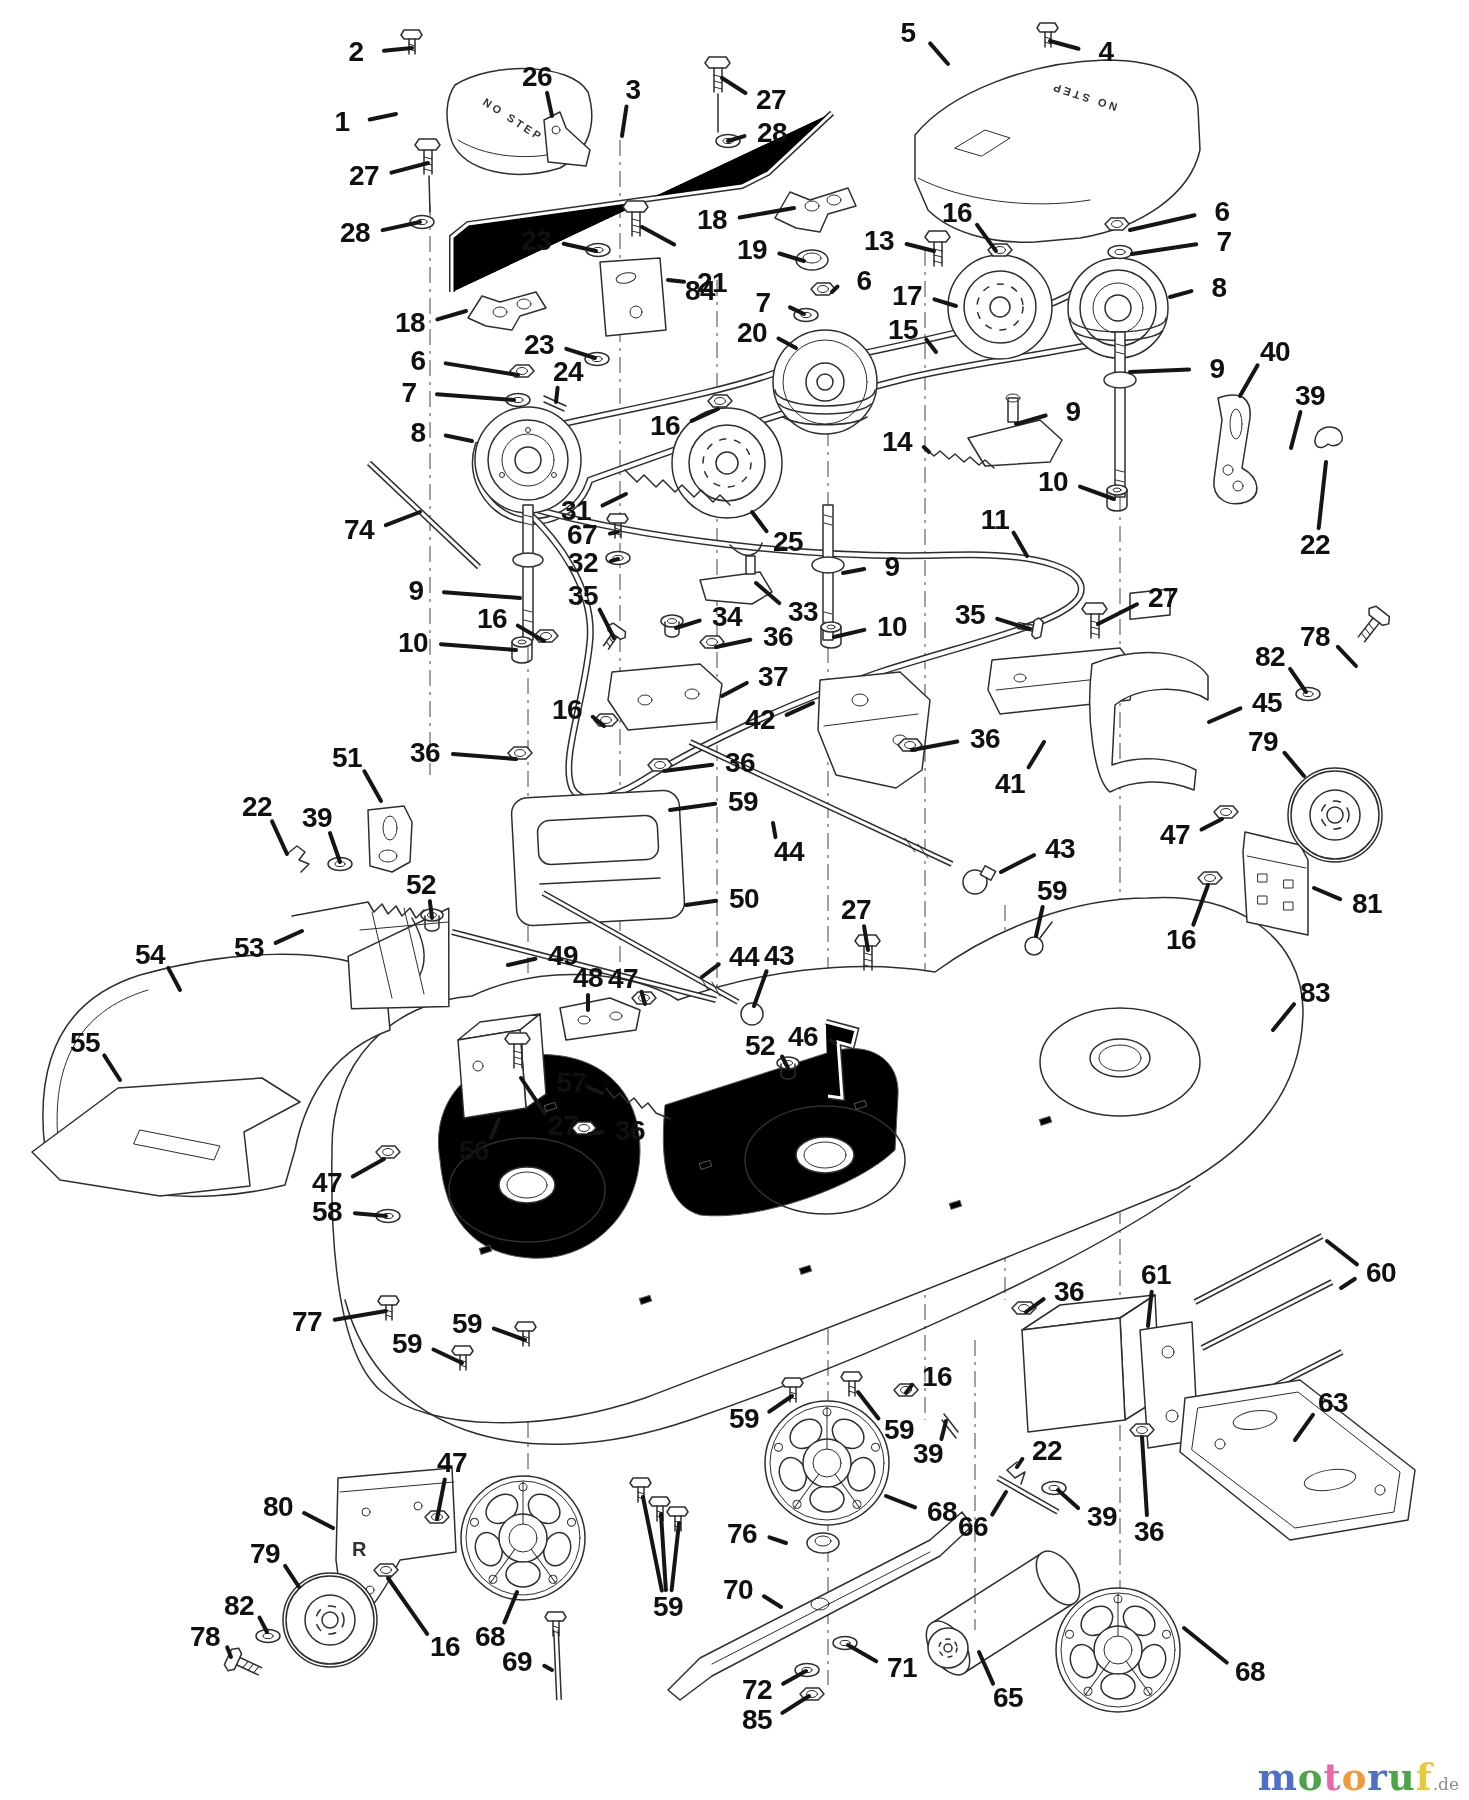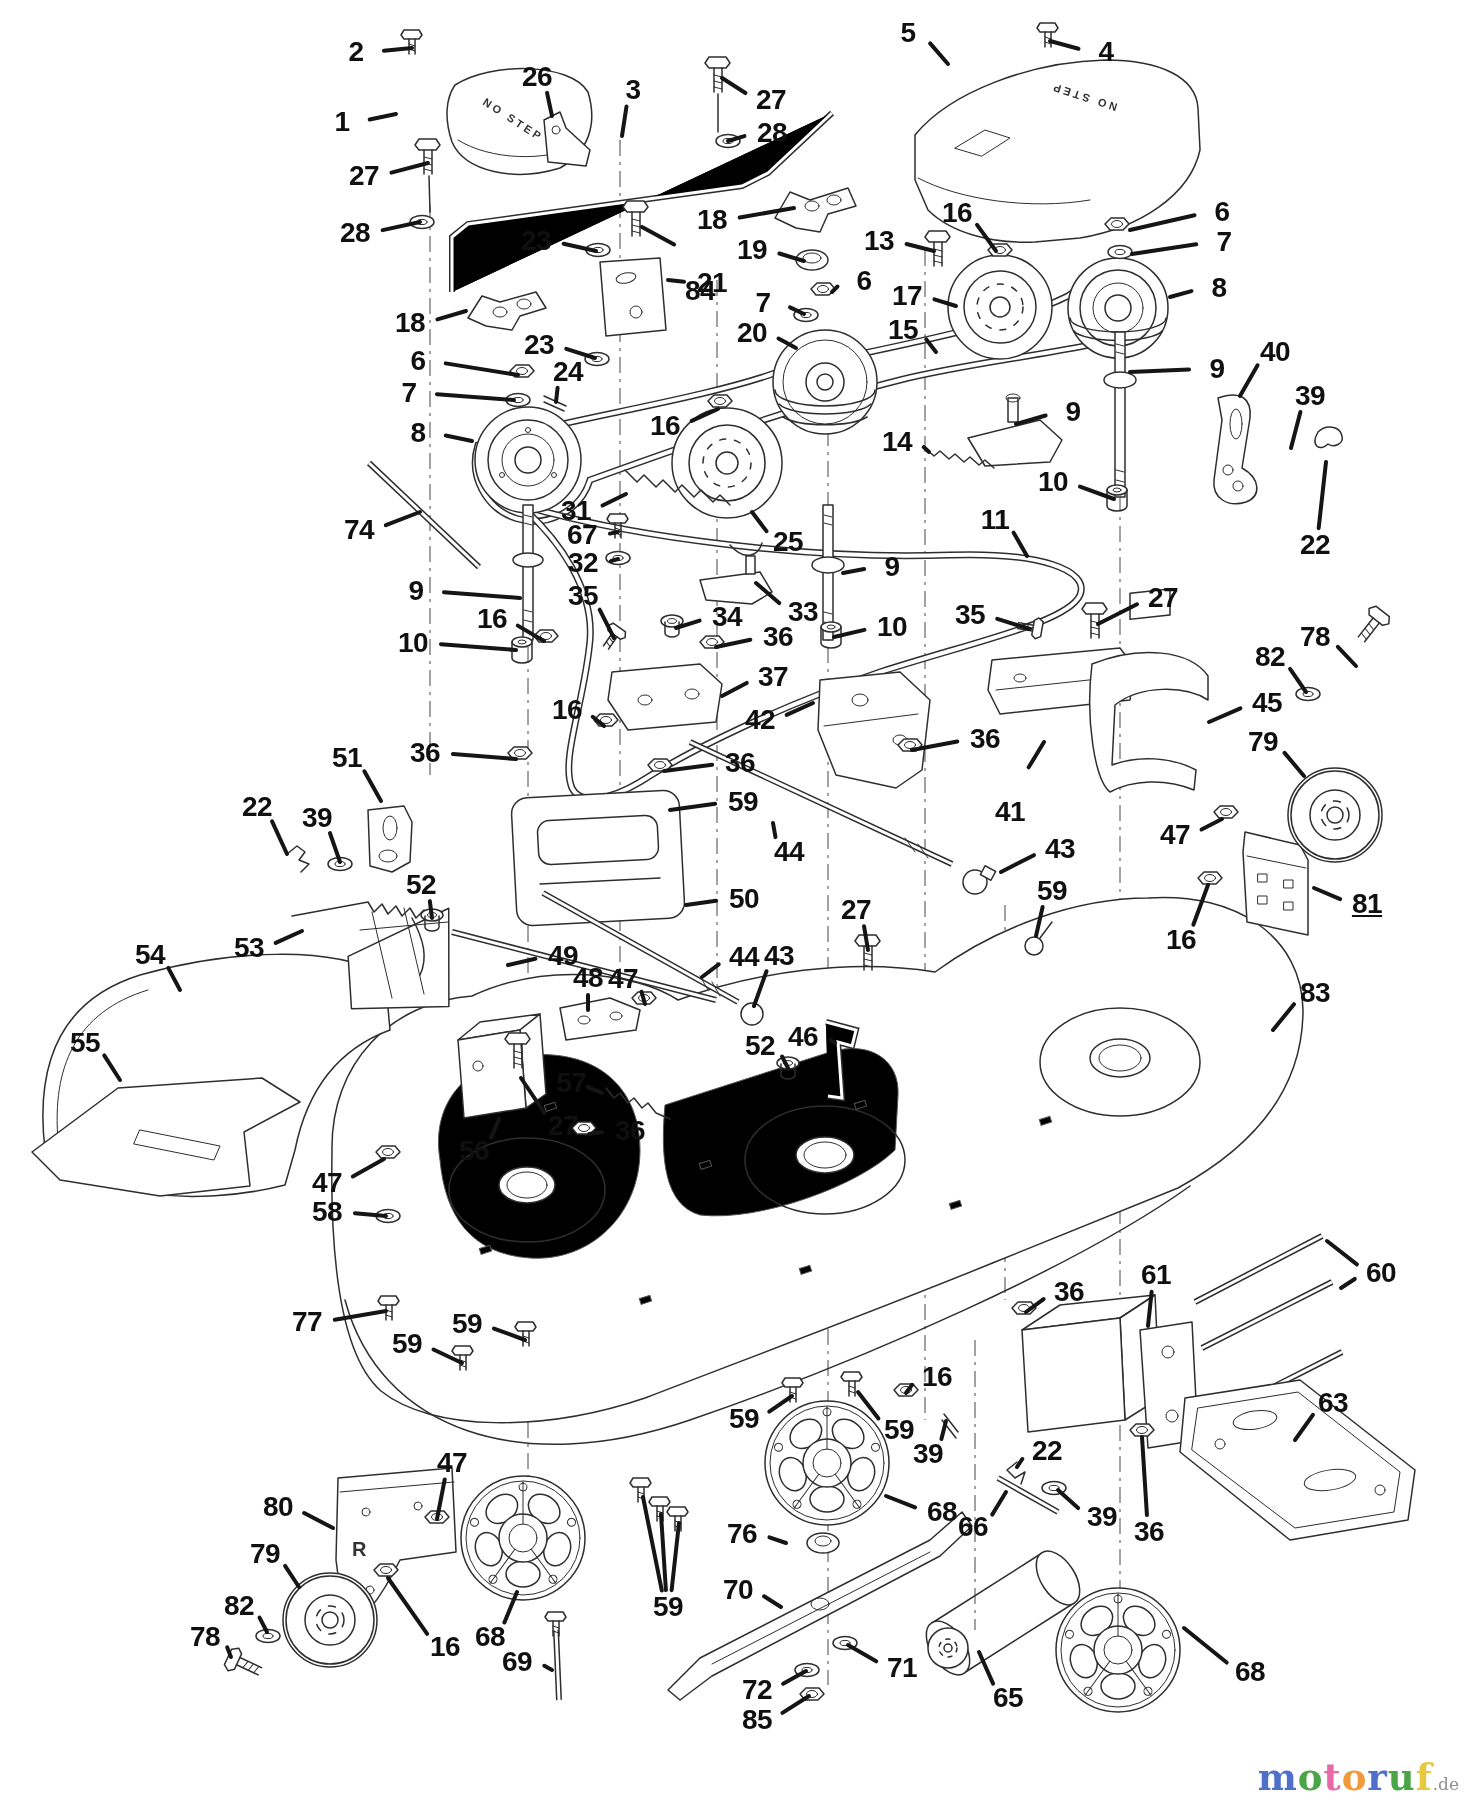"41" div.callout { top: 812px -> 784px }
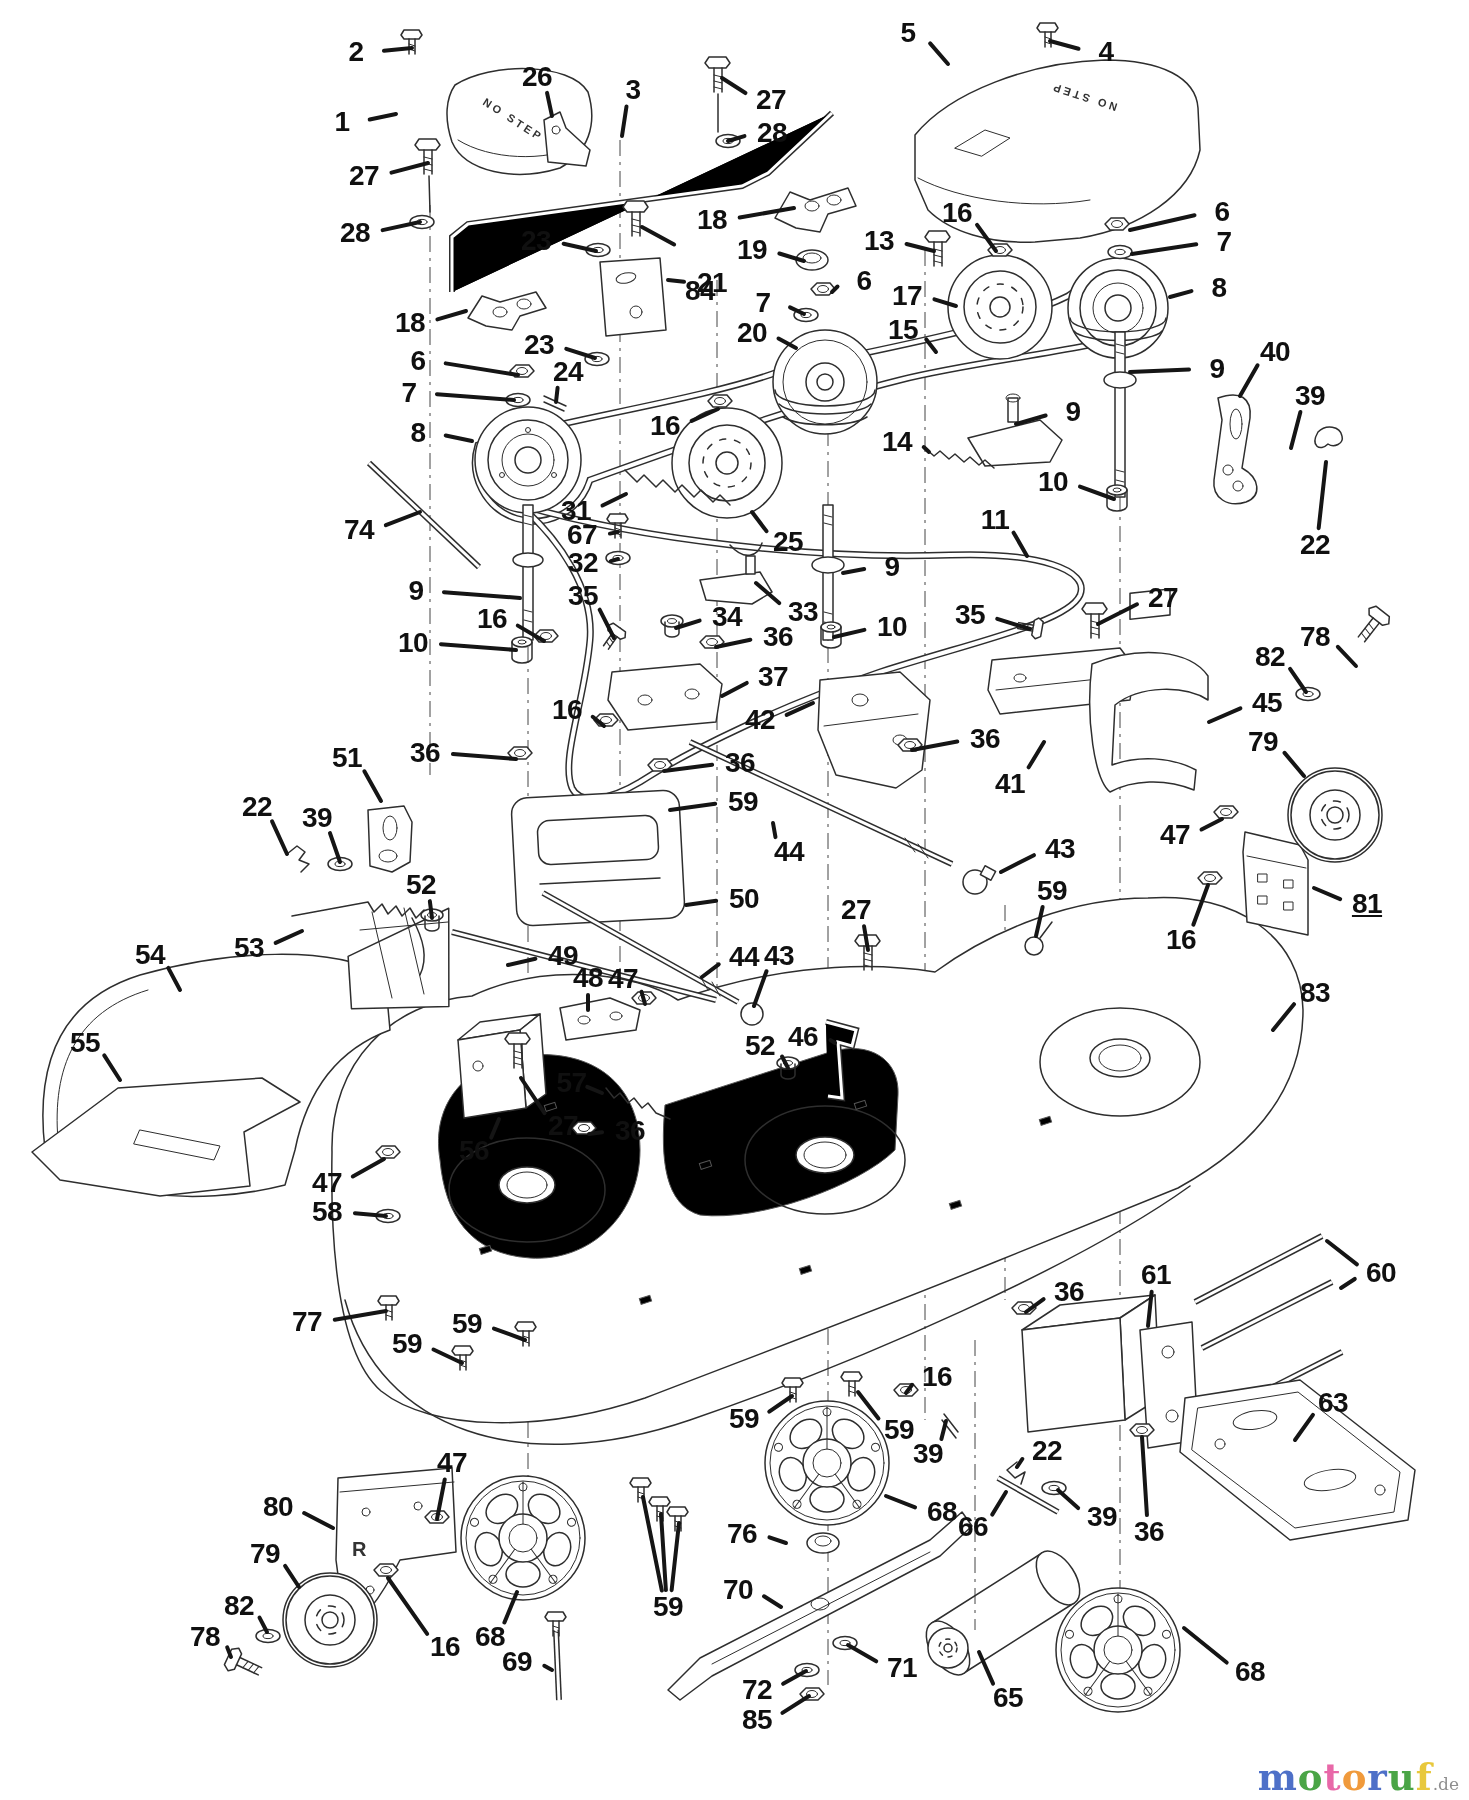"81" div.callout { text-decoration: underline -> none }
